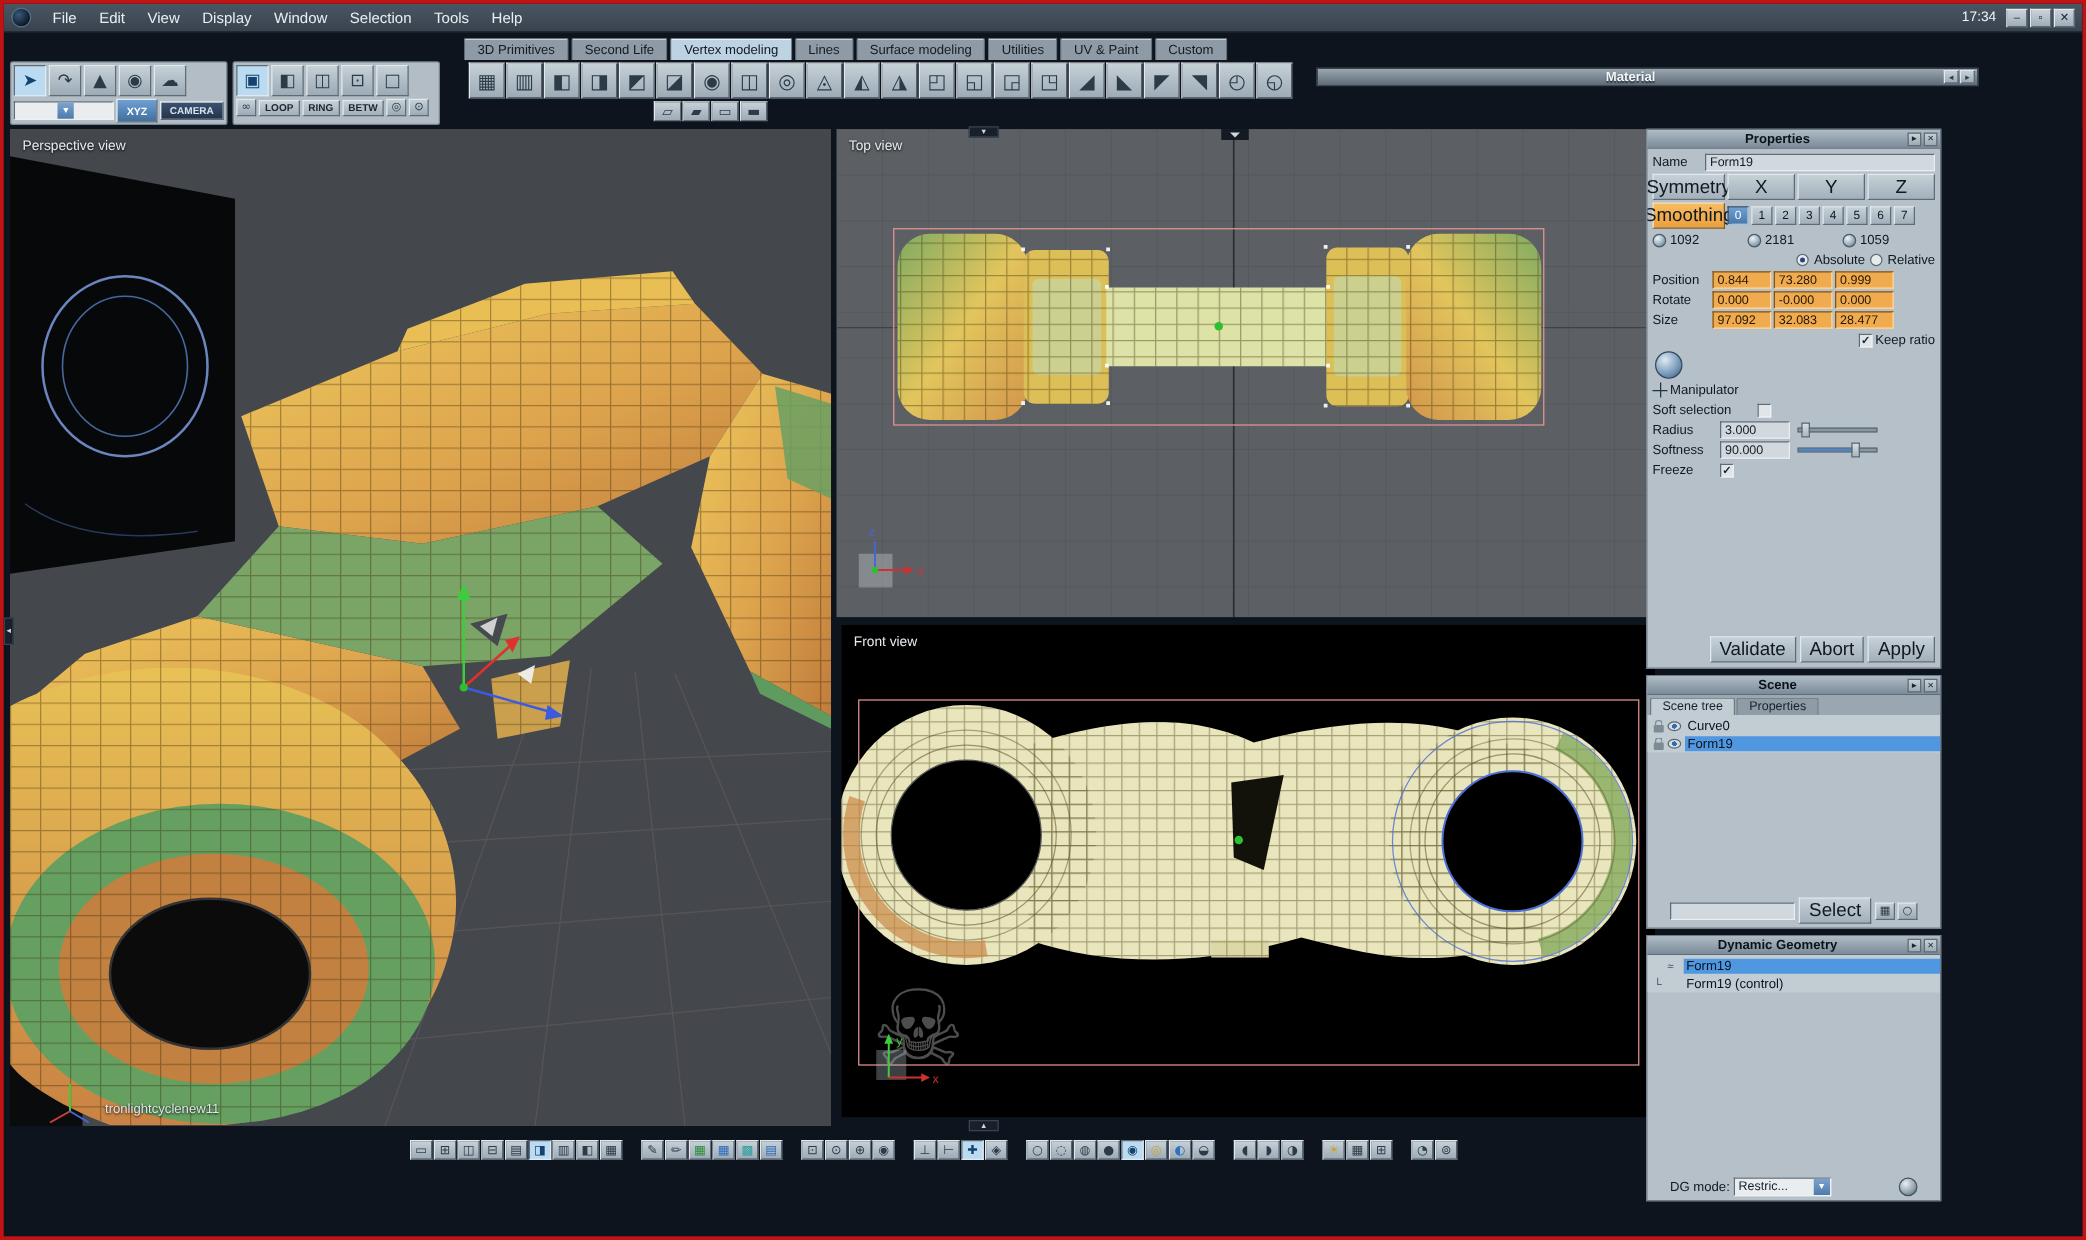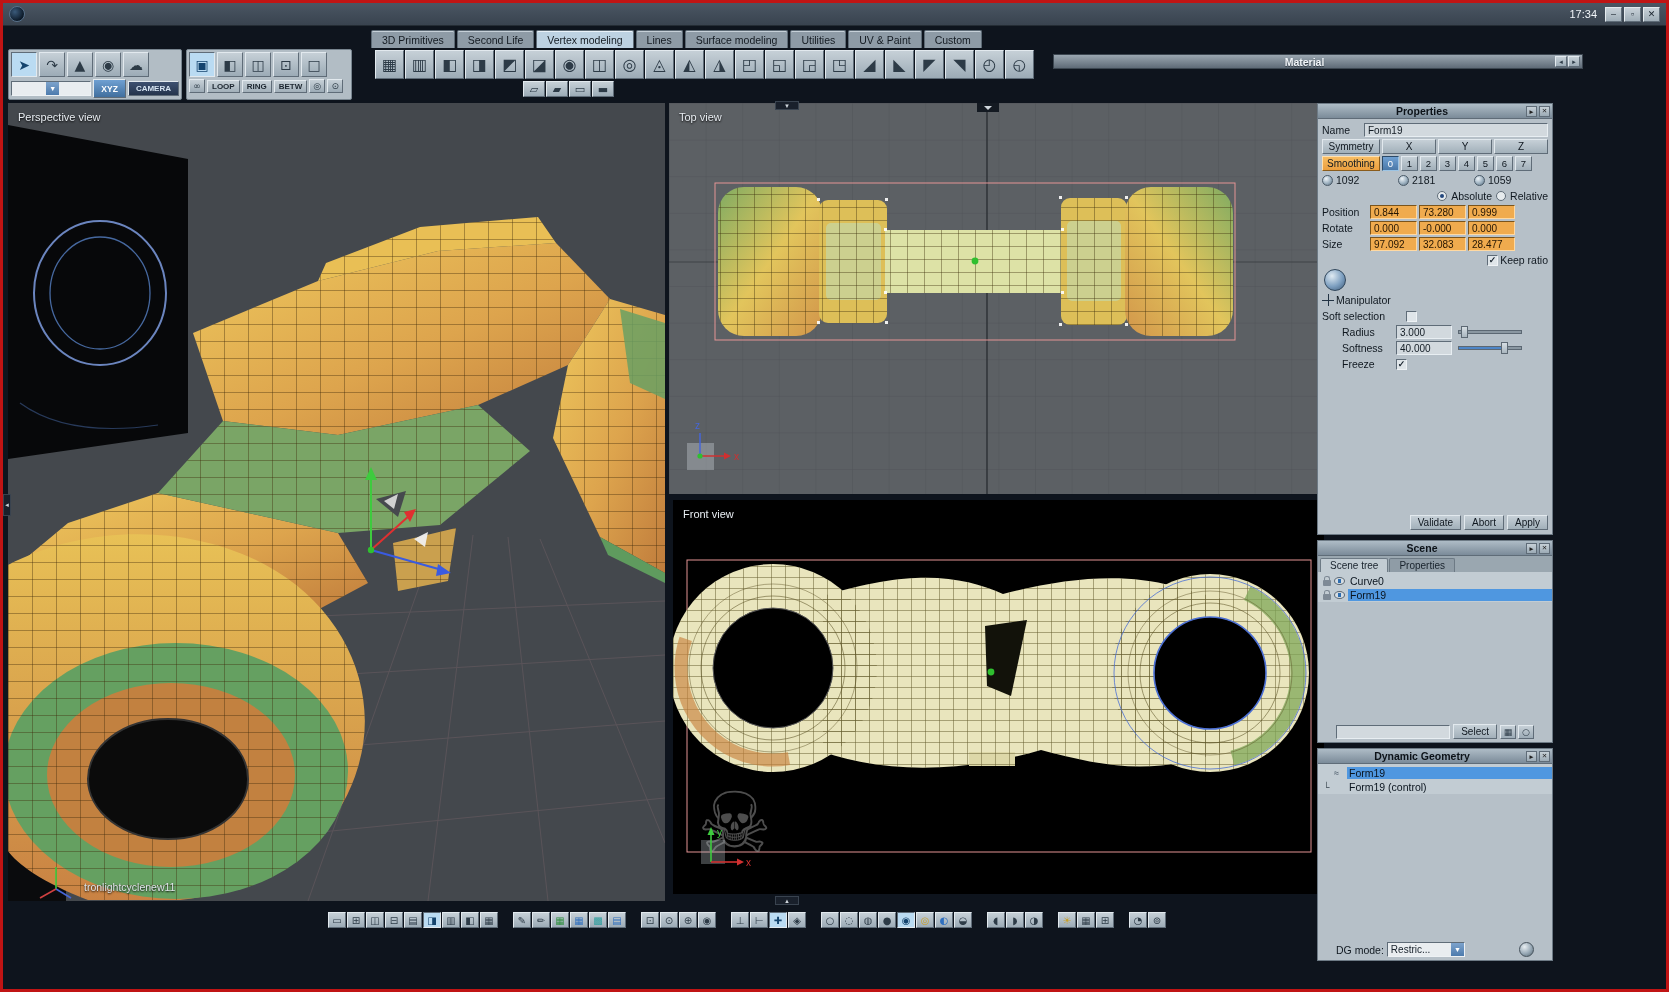"File" div.menus { html: none -> <div> <span>File</span> <span>Edit</span> <span>View</span> <span>Display</span> <span>Window</span> <span>Selection</span> <span>Tools</span> <span>Help</span> </div> }
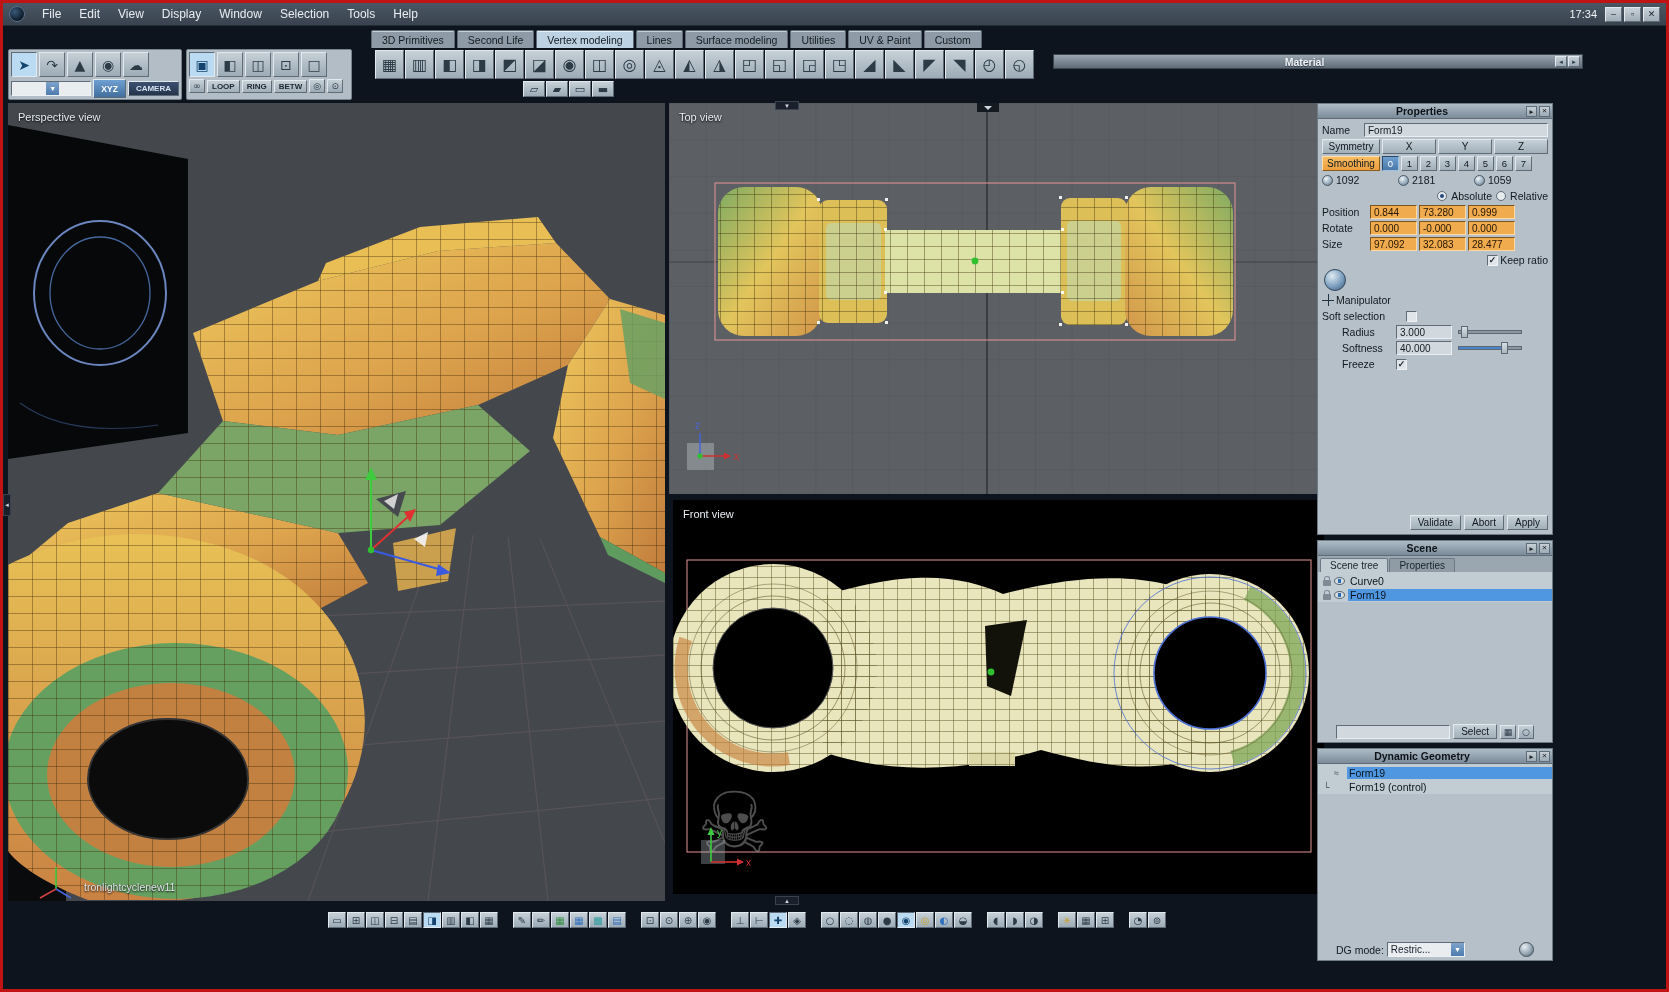"Symmetry" .btn { font-size: 10px -> 15px }
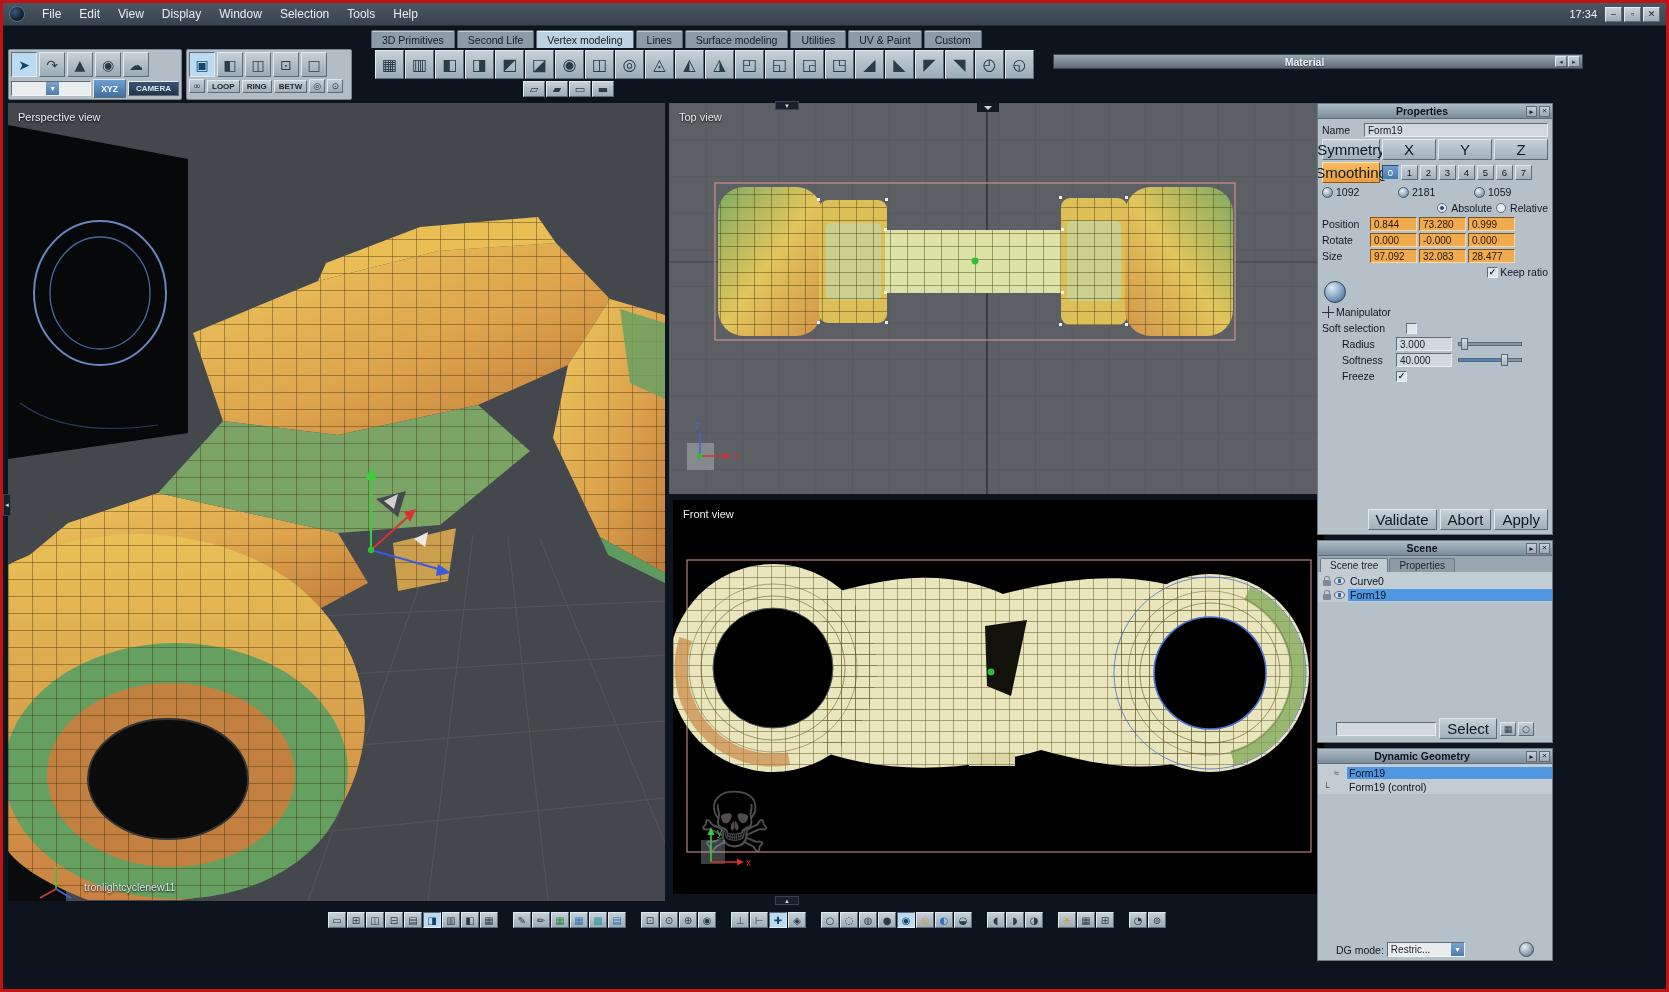"Radius" .w52 { margin-left: 20px -> none }
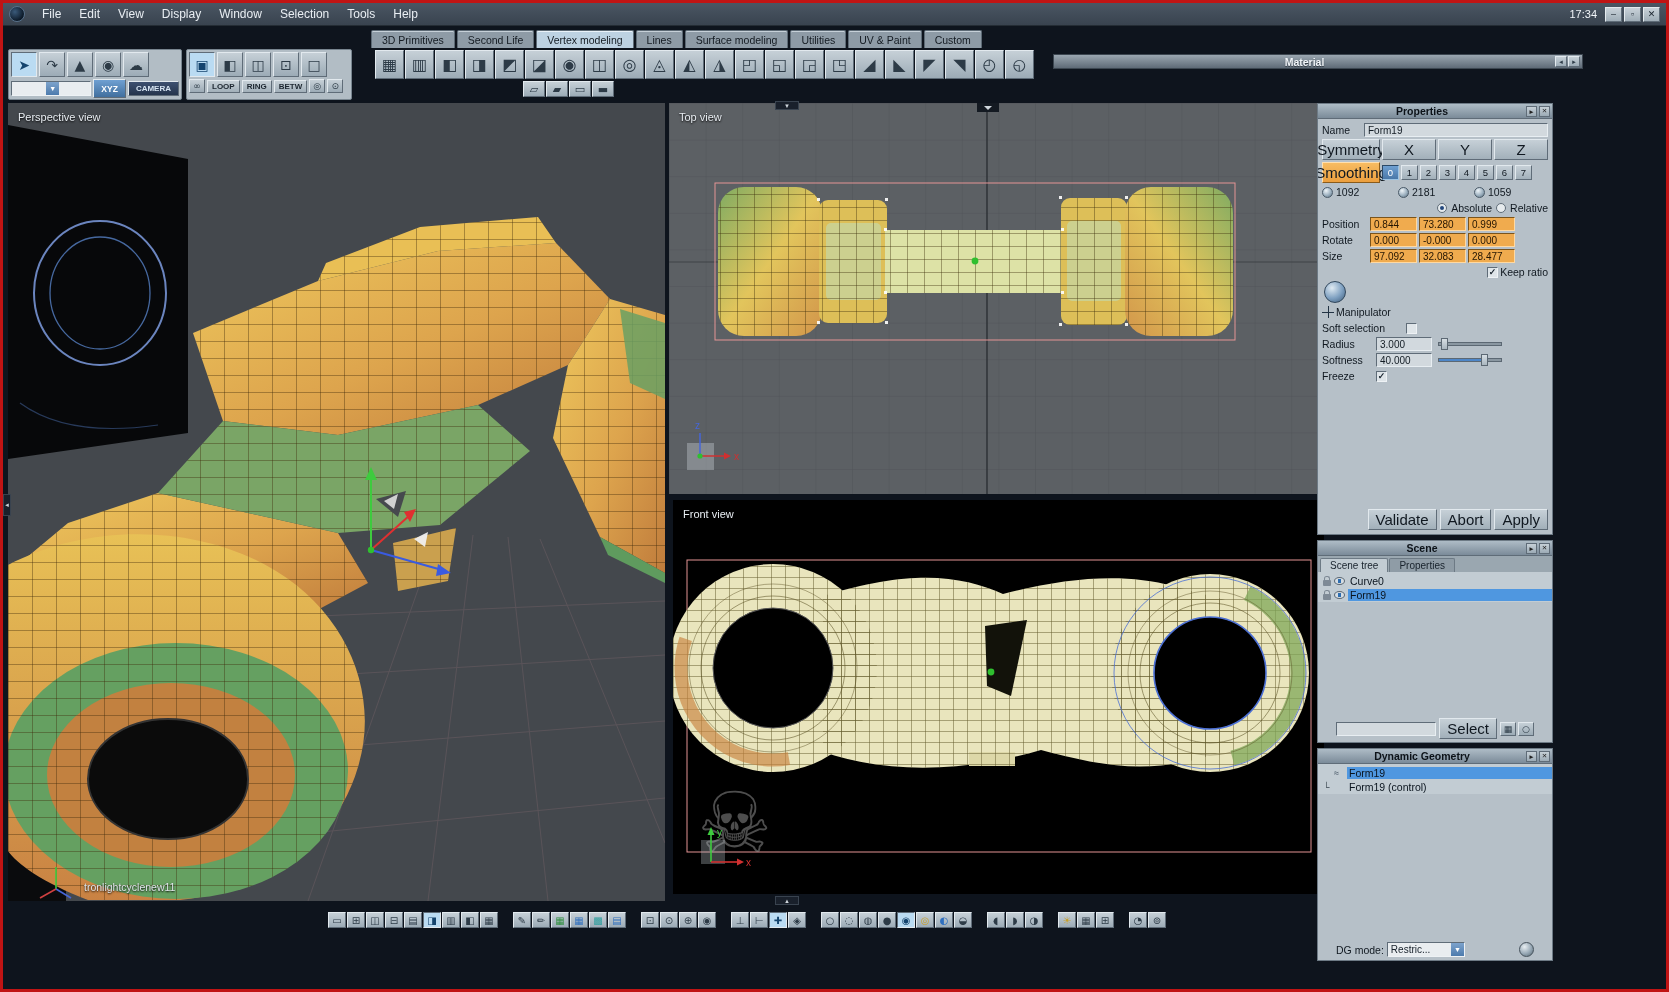"40.000" span.field { text: 40.000 -> 90.000 }
